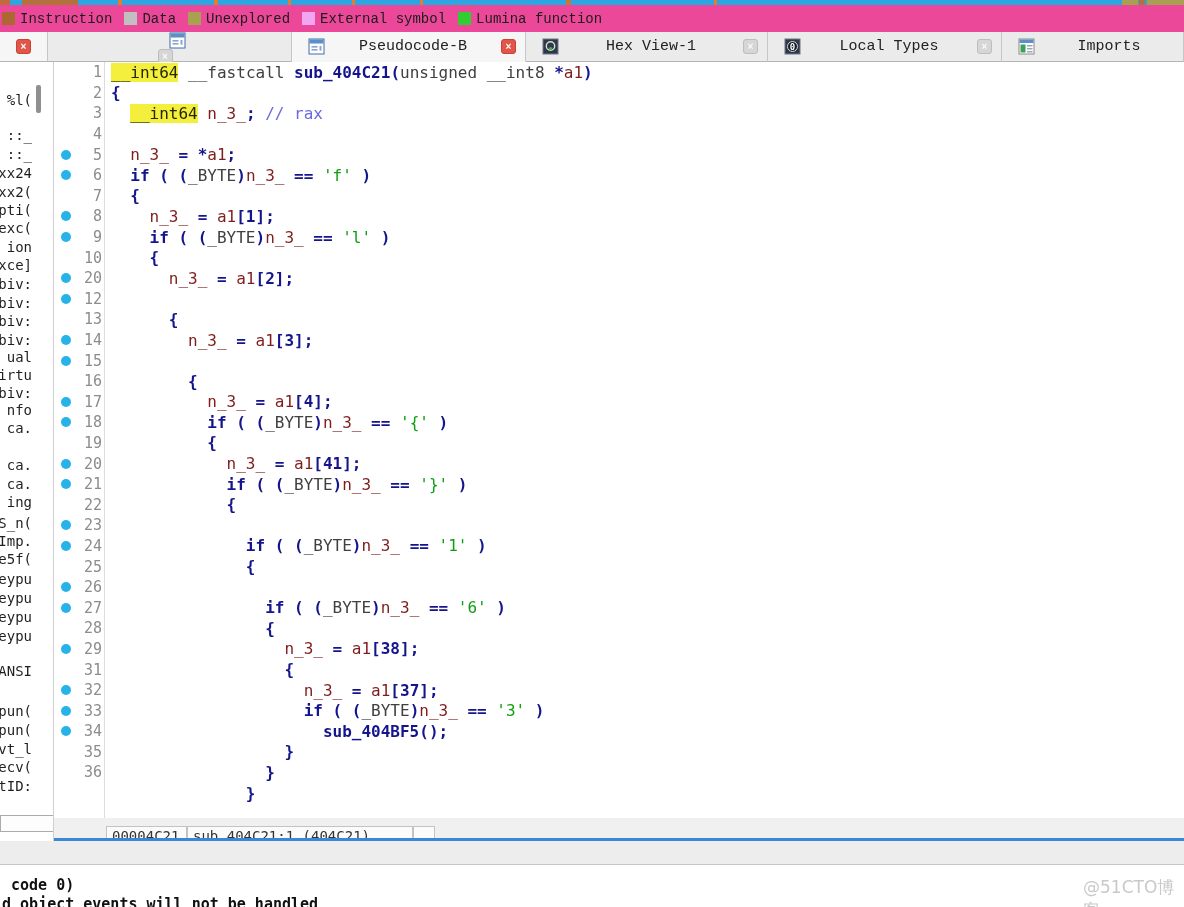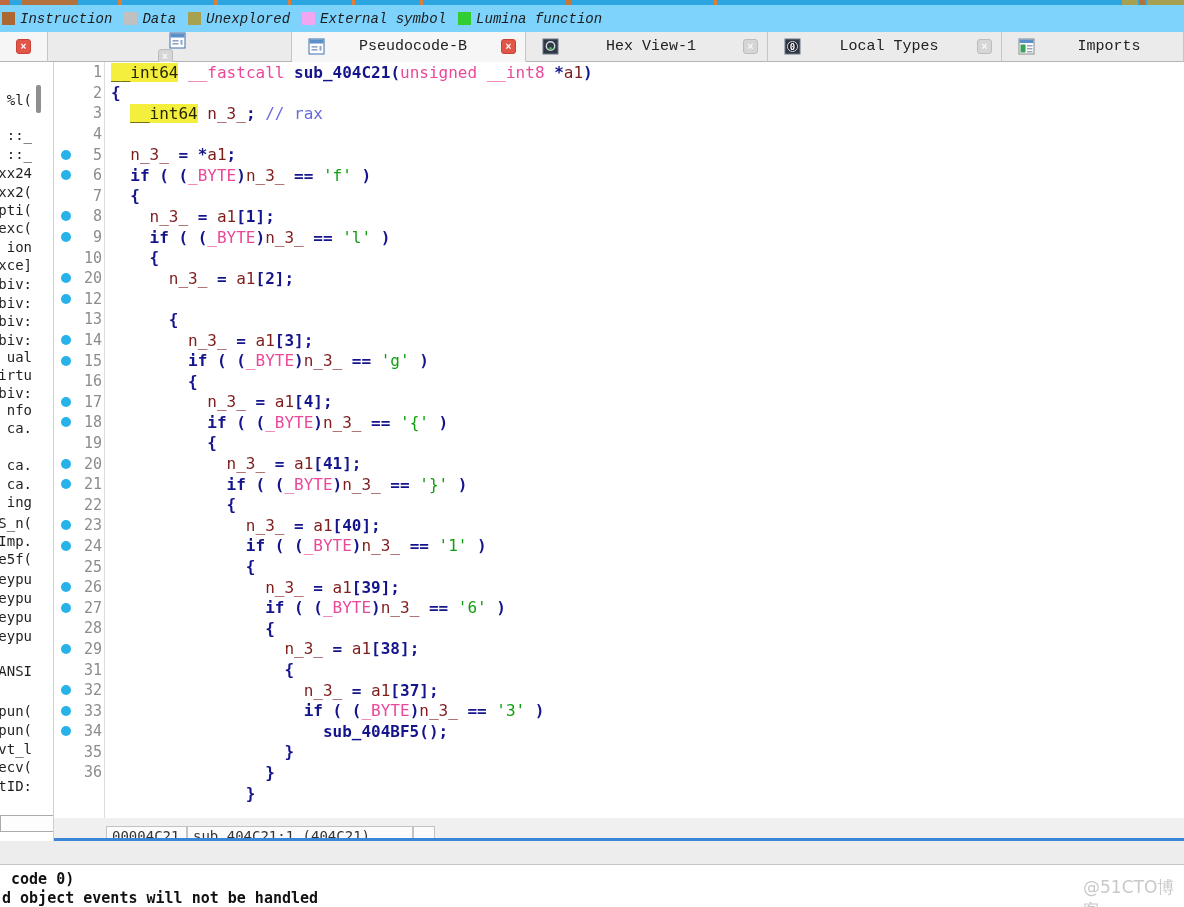"Instruction" .legendbar { background: #7dd3fc -> #ec4899; font-style: italic -> none }
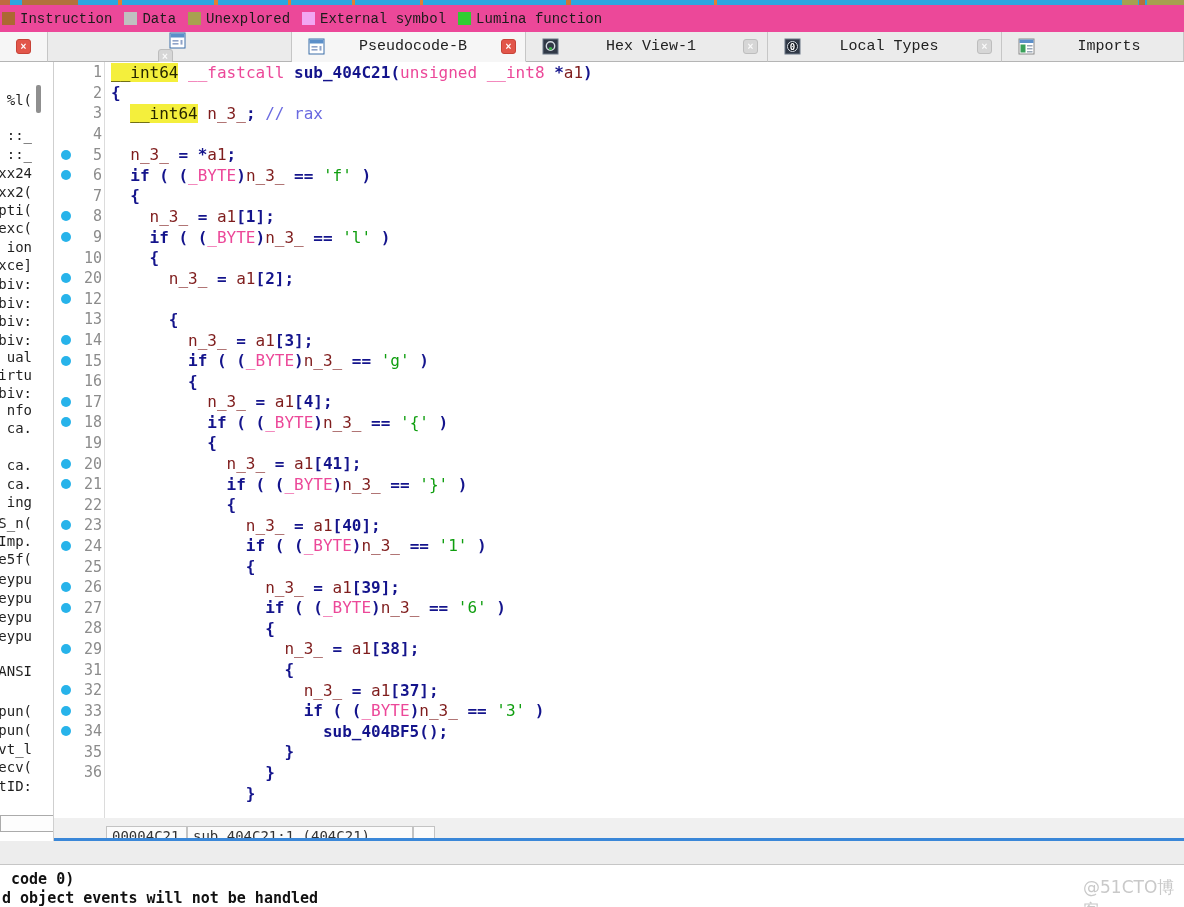"__fastcall" .seg-g { color: #ec4899 -> #404040 }
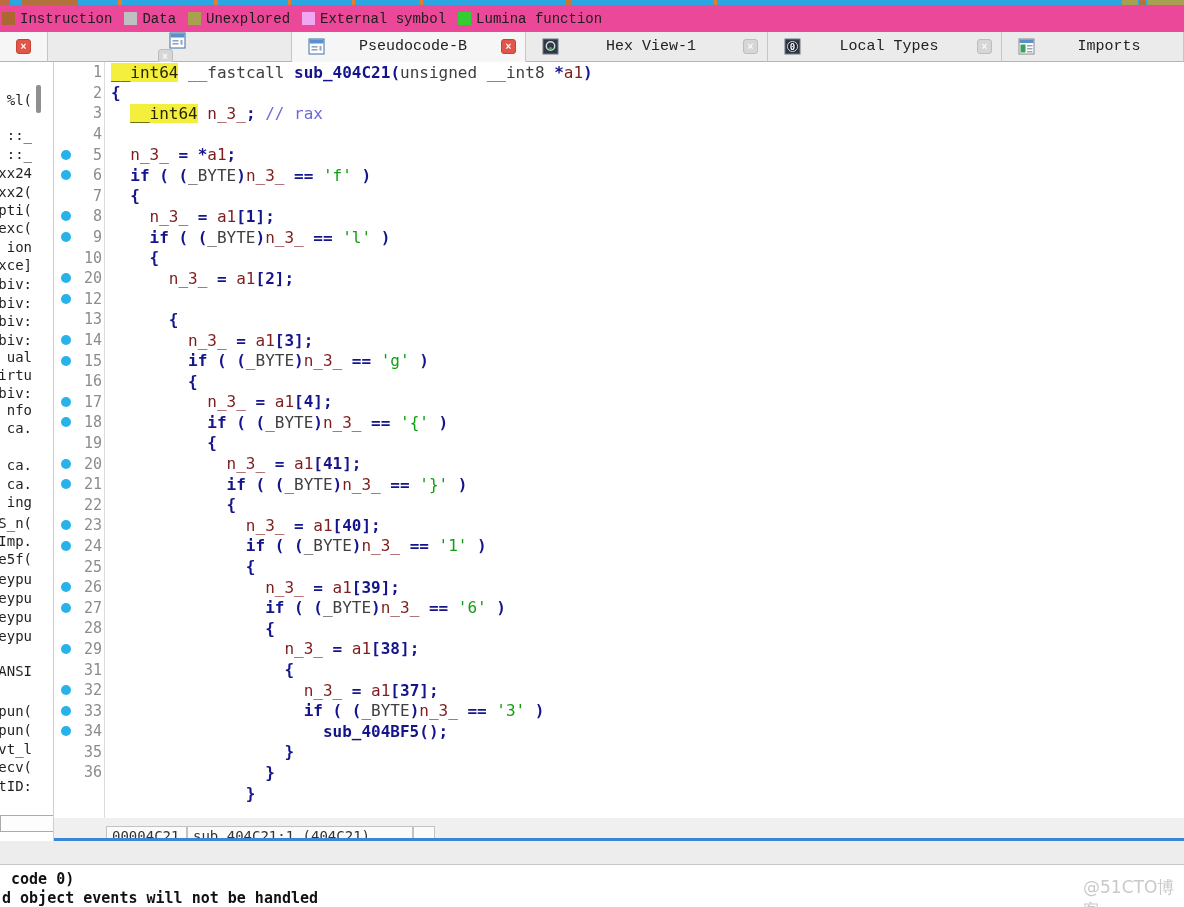"if ( (_BYTE)n_3_ == 'g'" span.ctext { html: <span><span> </span><span>if ( (</span><span>_BYTE</span><span>)</span><span>n_3_</span><span> == </span><span>'g'</span><span> )</span></span> -> none }
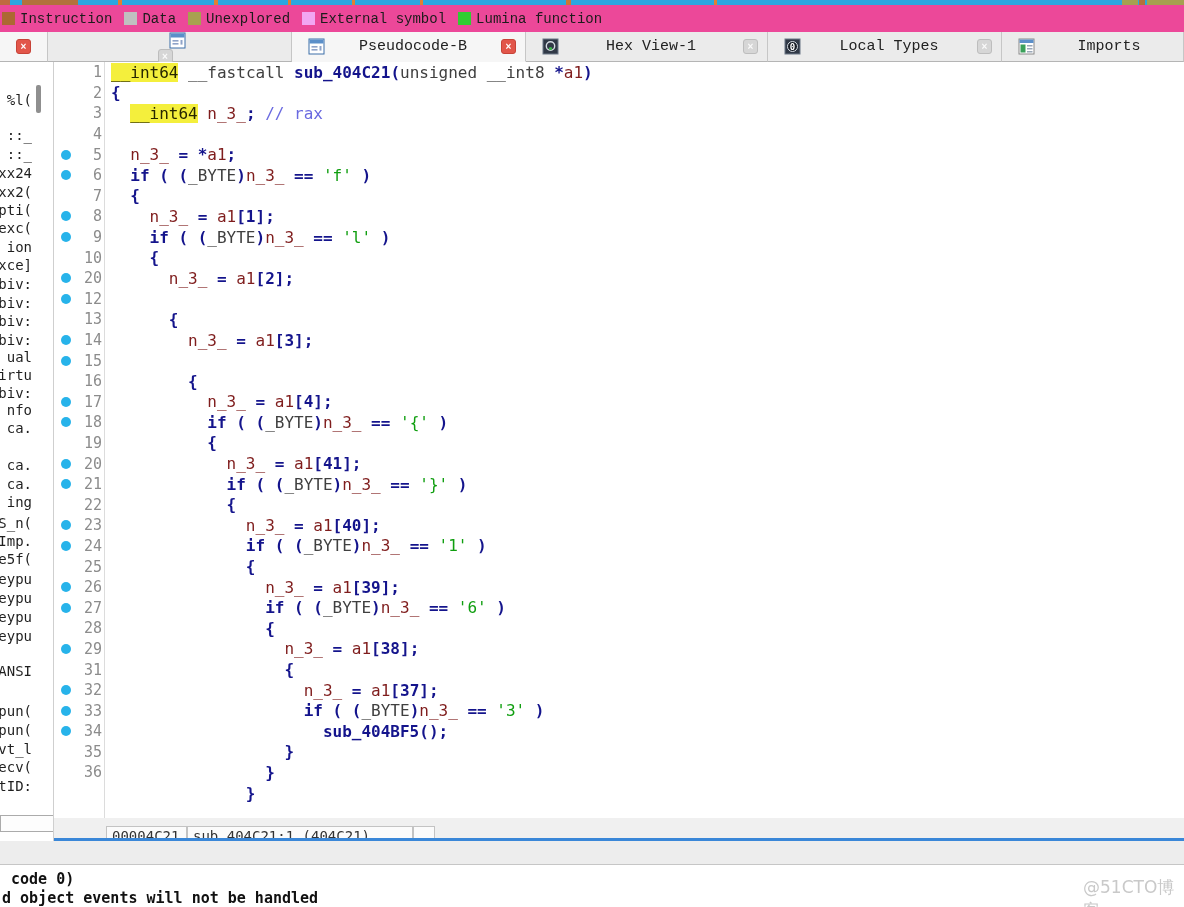"n_3_ = a1[40];" span.ctext { html: <span><span> </span><span>n_3_</span><span> = </span><span>a1</span><span>[40];</span></span> -> none }
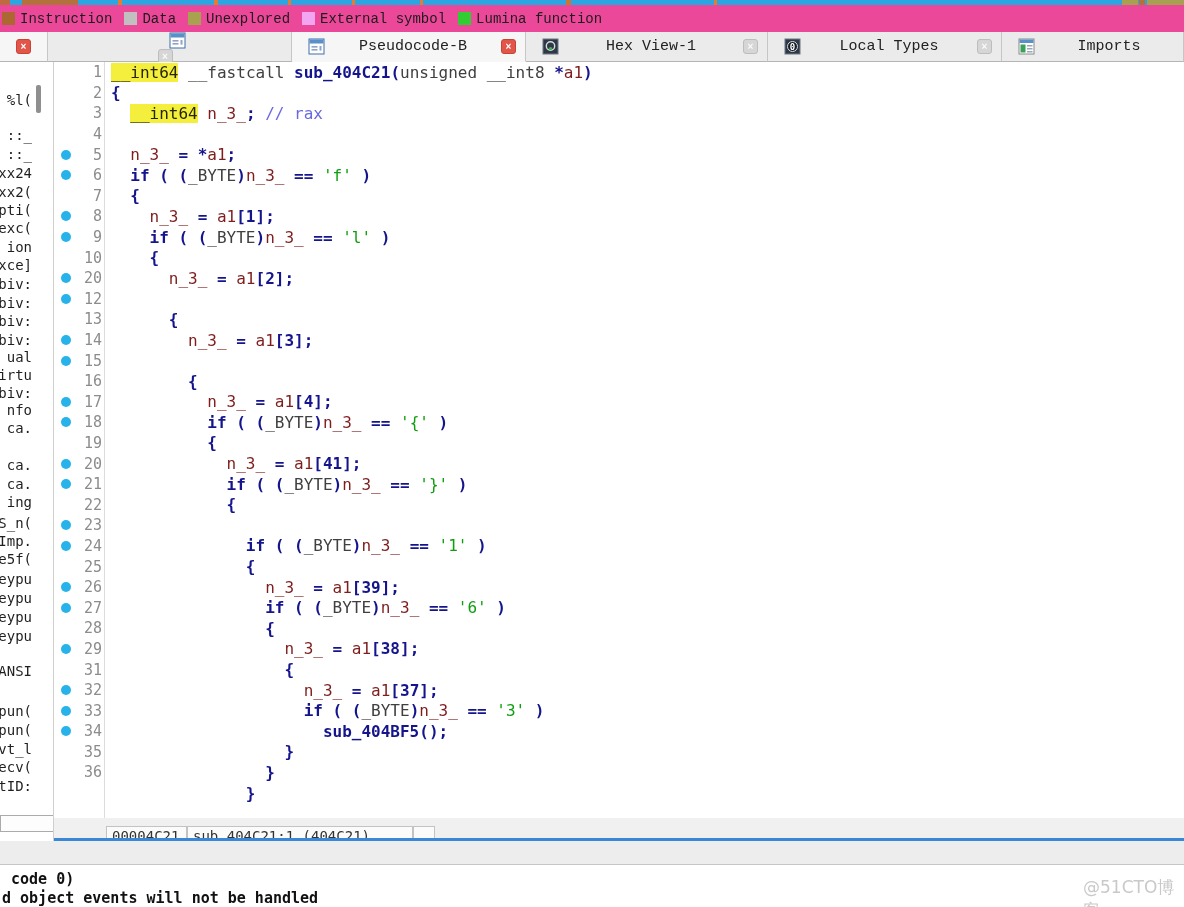"n_3_ = a1[39];" span.ctext { html: <span><span> </span><span>n_3_</span><span> = </span><span>a1</span><span>[39];</span></span> -> none }
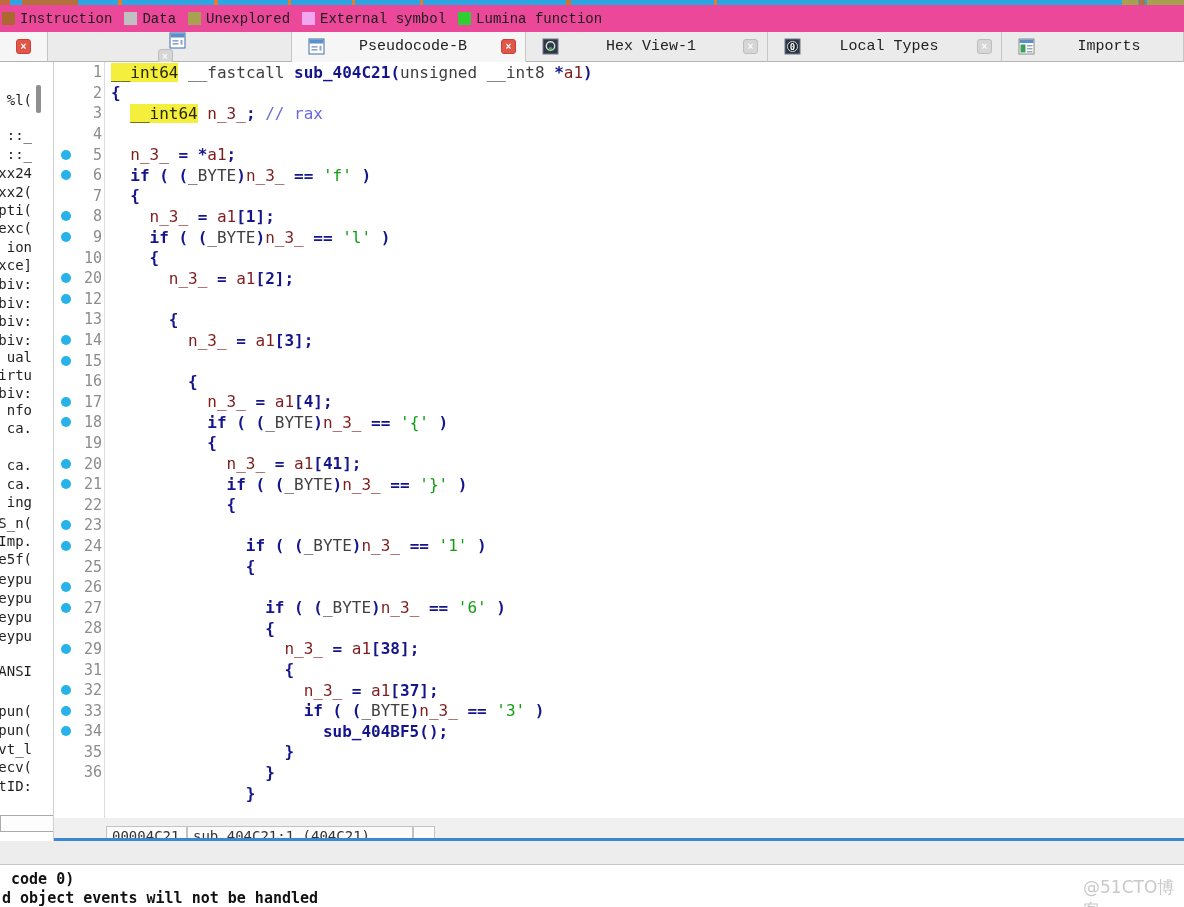"code 0)" .outputpanel { padding-top: 4px -> 10px }
